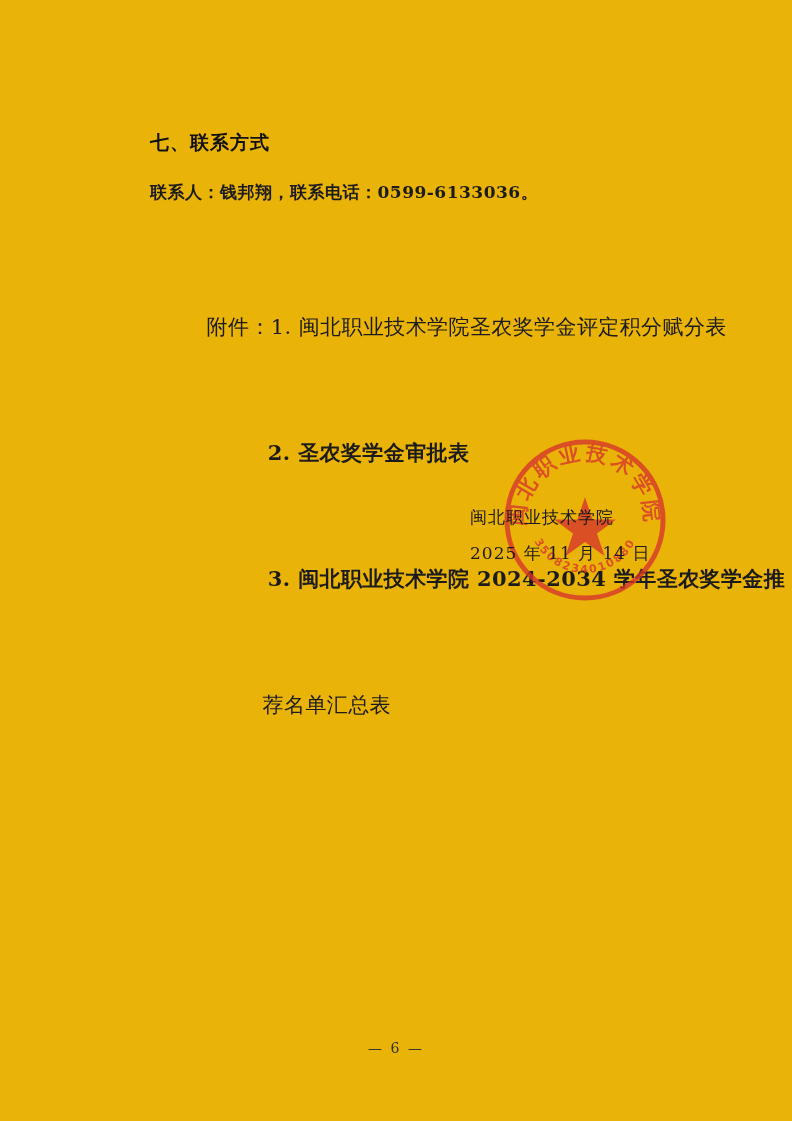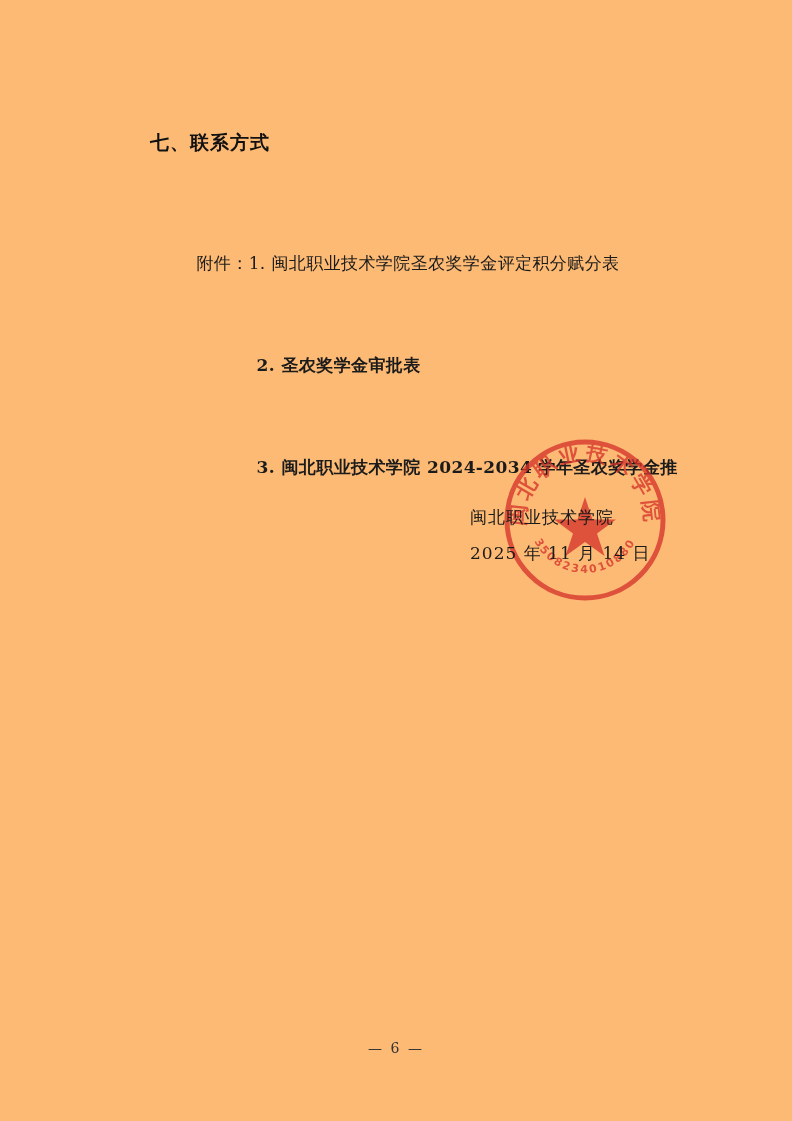"七、联系方式" .page { background: #fdba74 -> #eab308 }
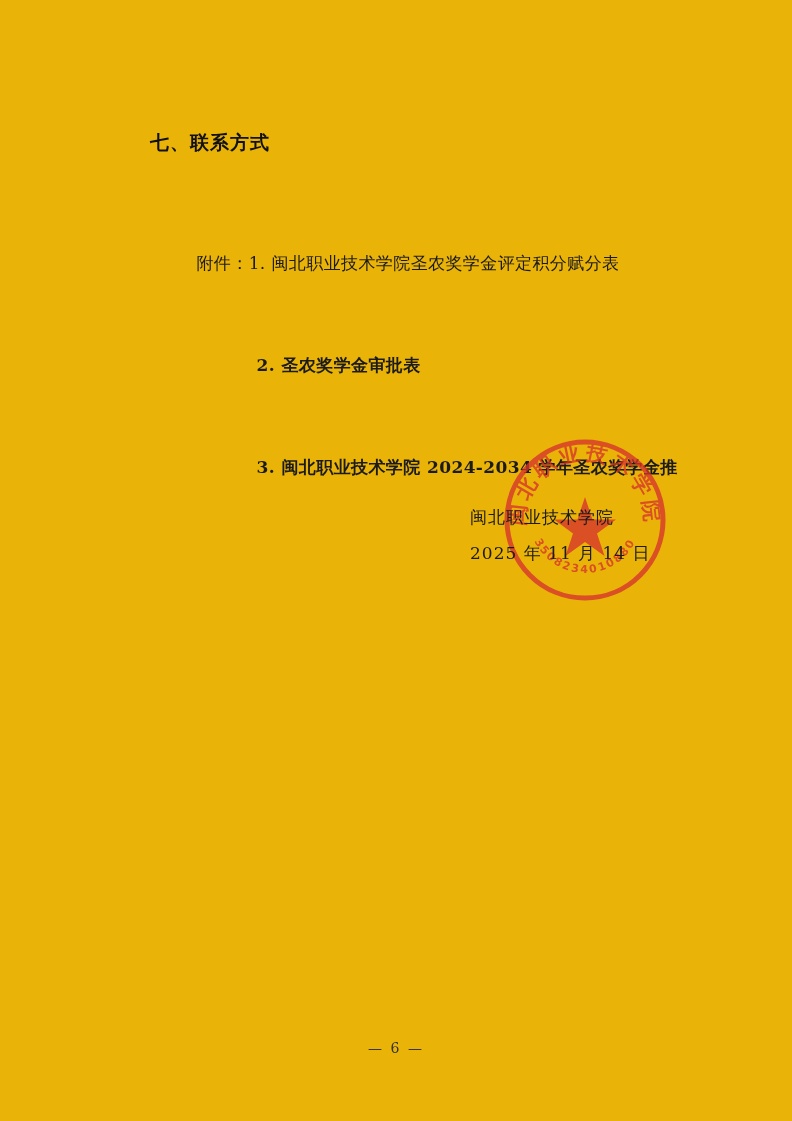"联系人：钱邦翔，联系电话：0599-6133036。" p.para { html: none -> <p>联系人：钱邦翔，联系电话：0599-6133036。</p> }
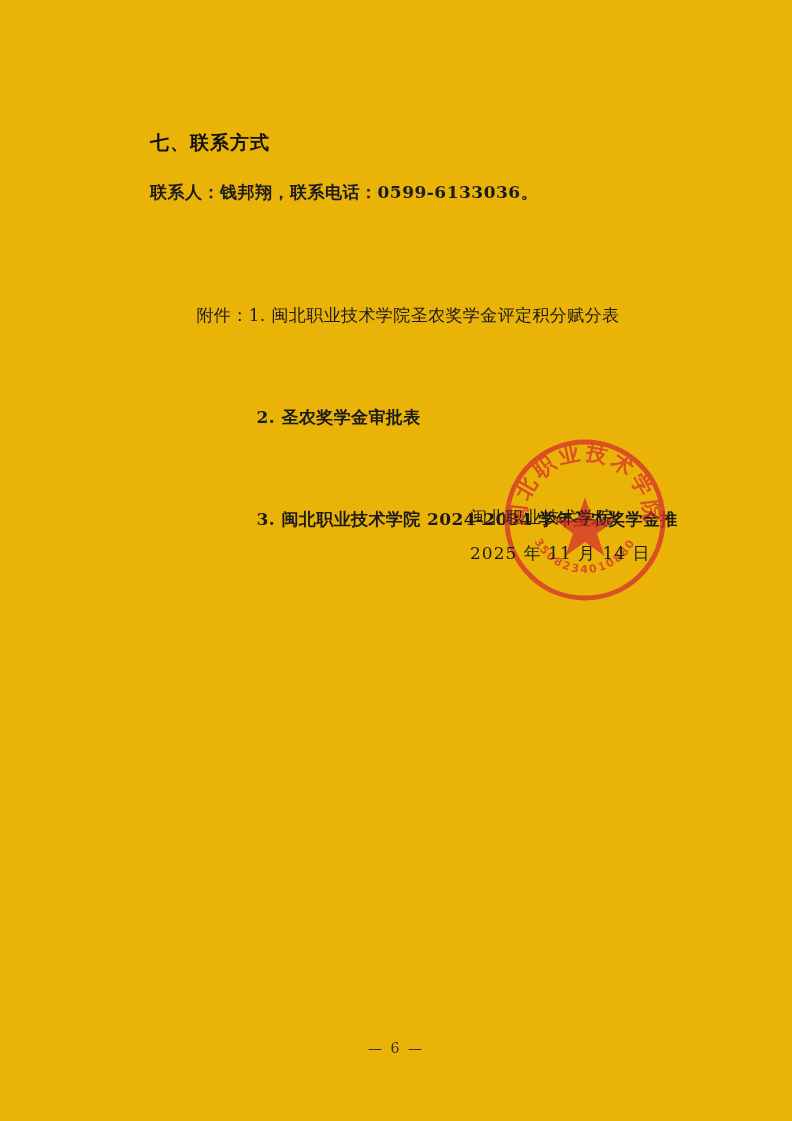"附件：1. 闽北职业技术学院圣农奖学金评定积分赋分表" .attach-block { font-size: 17px -> 21px }
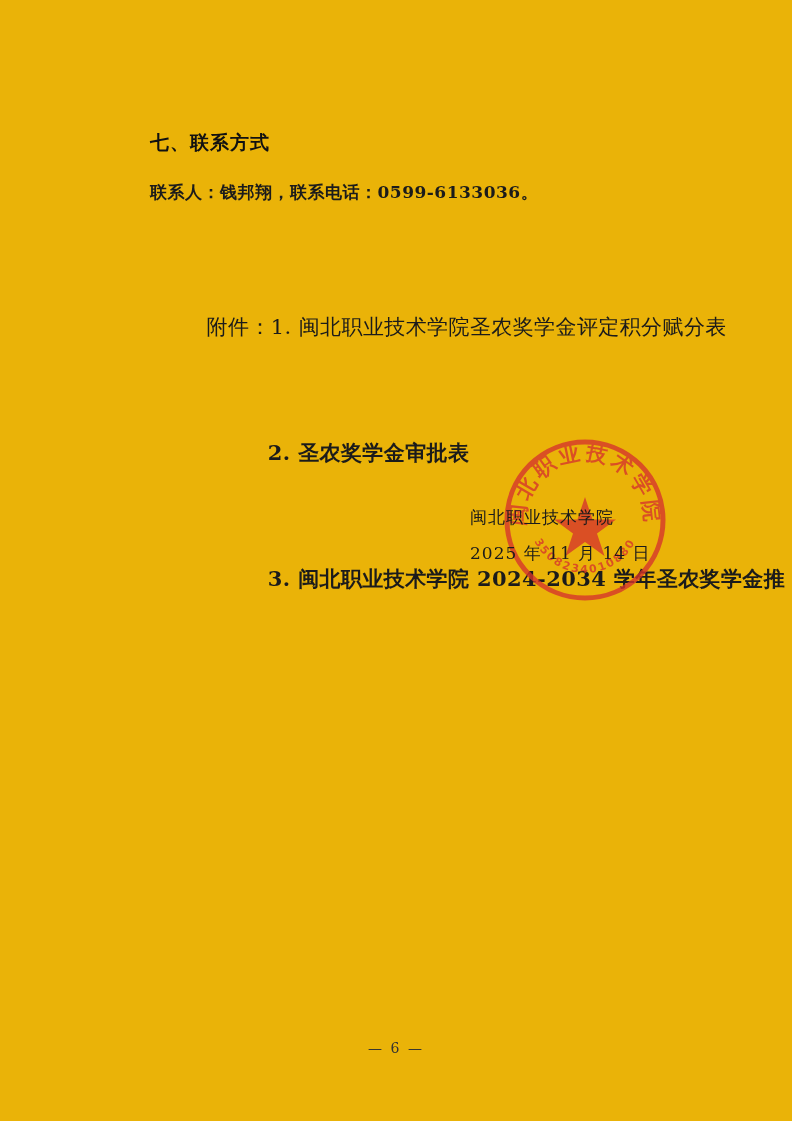"荐名单汇总表" div.attach-line { html: none -> <div> <span>荐名单汇总表</span> </div> }
